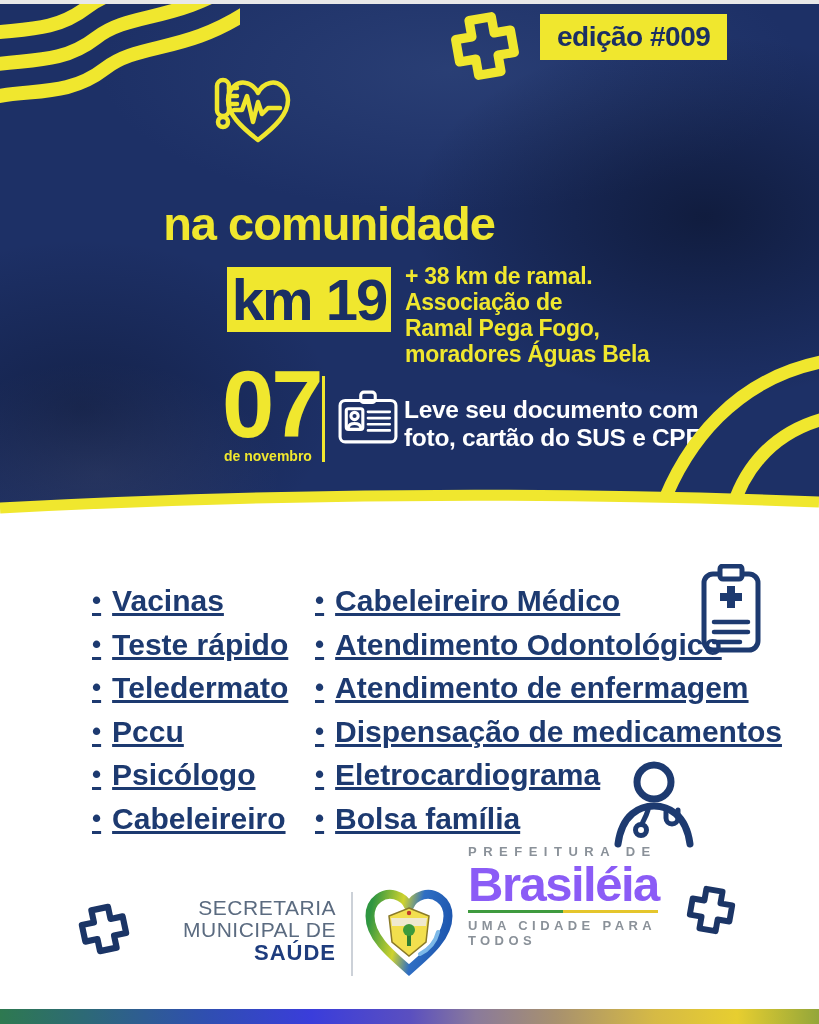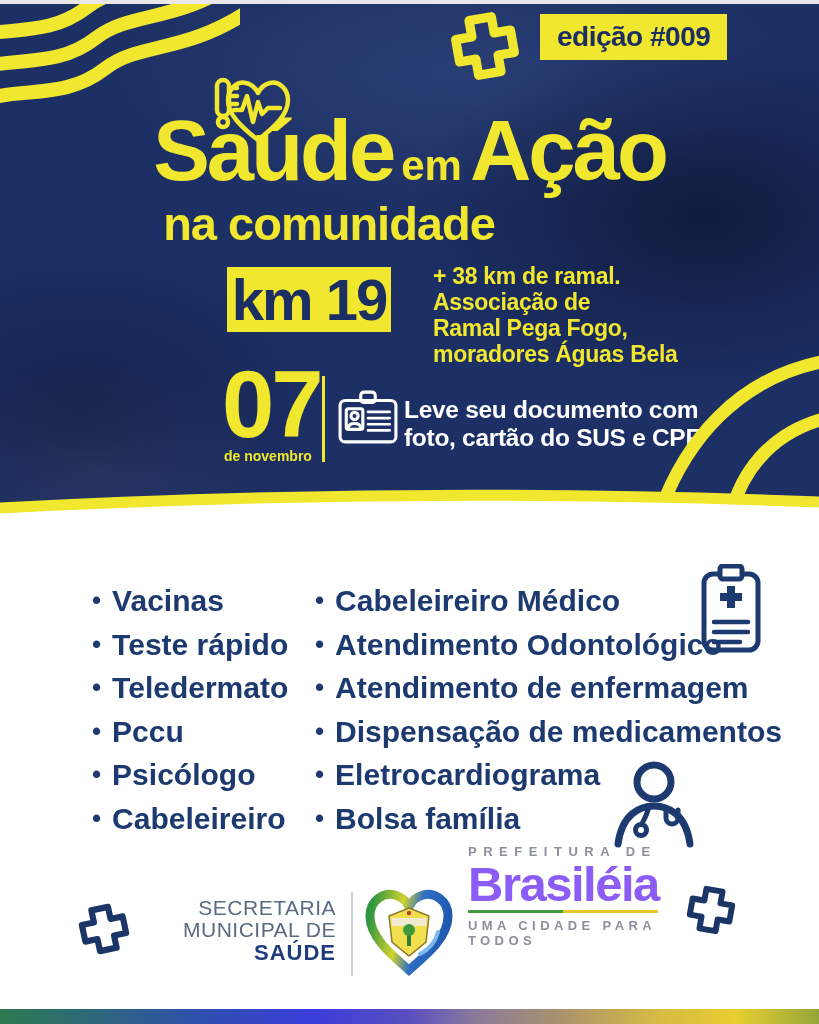"Saúde em Ação" div.title { html: <div><span>Saúde</span><span>em</span><span>Ação</span></div> -> none }
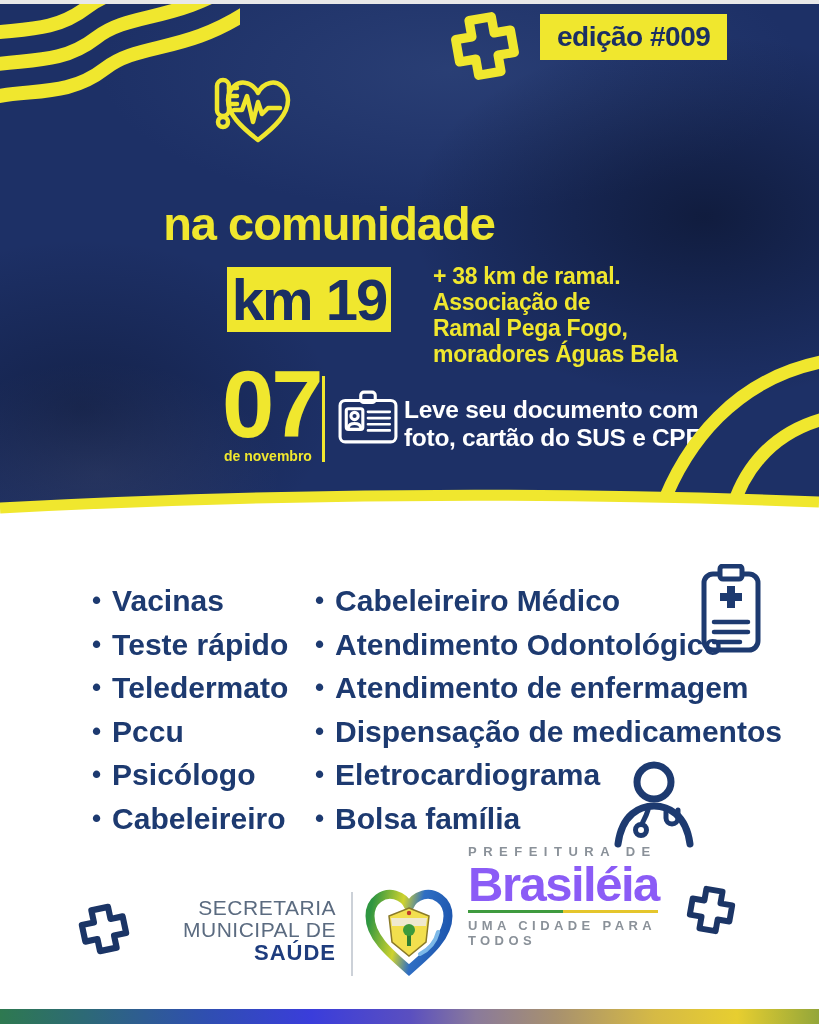"+ 38 km de ramal." .km-details { left: 433px -> 405px }
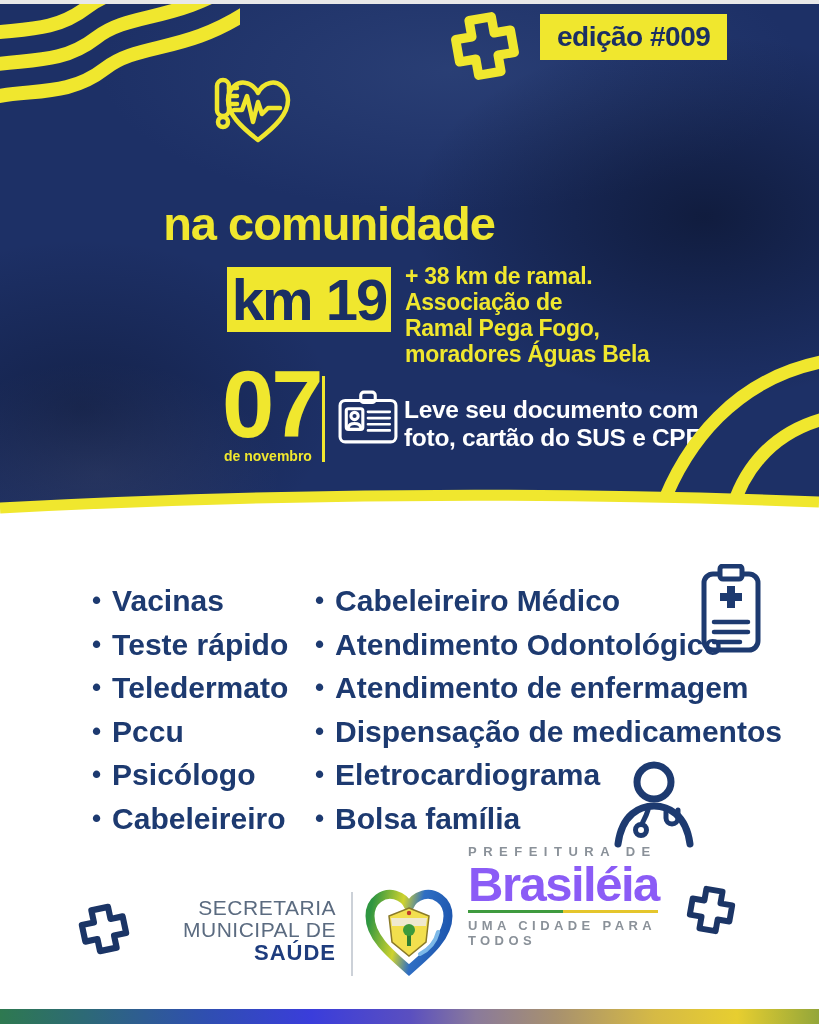"Vacinas" .svc { text-decoration: none -> underline }
